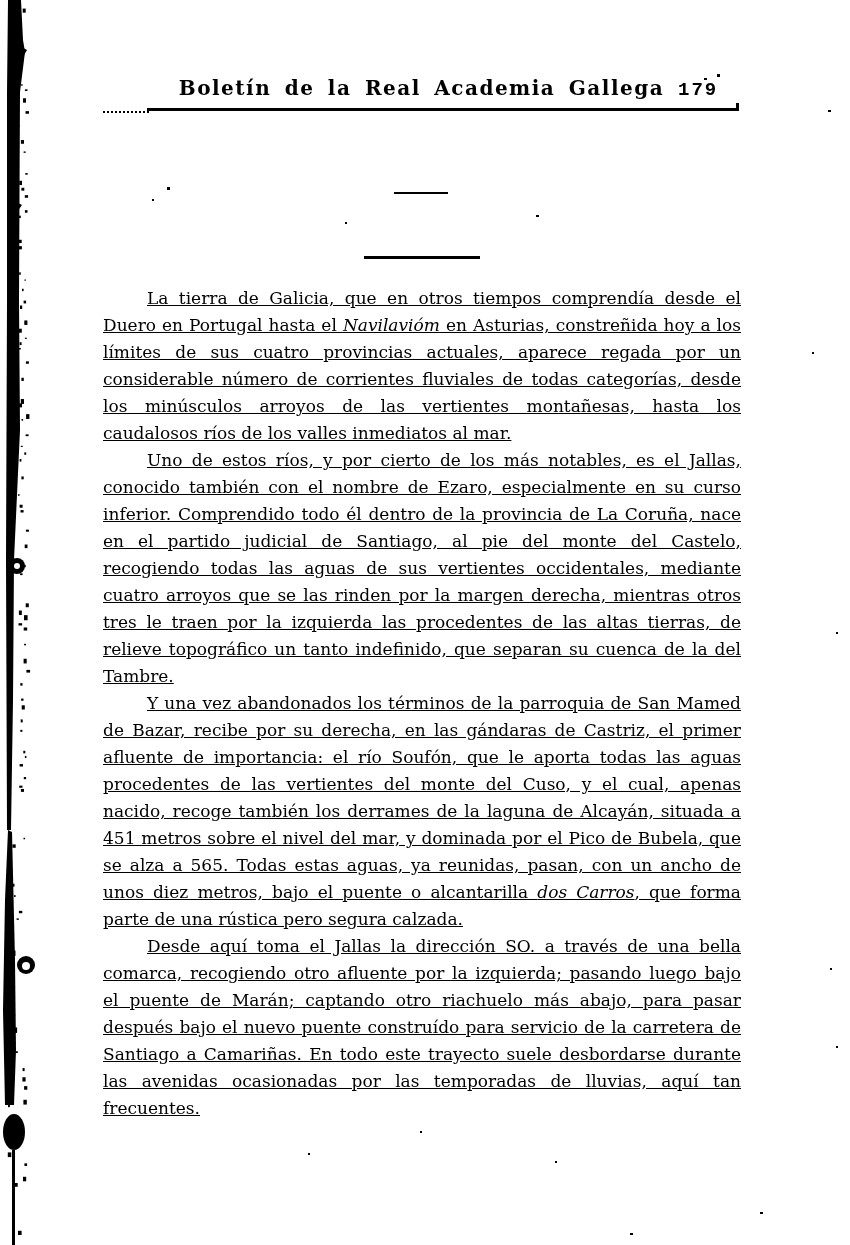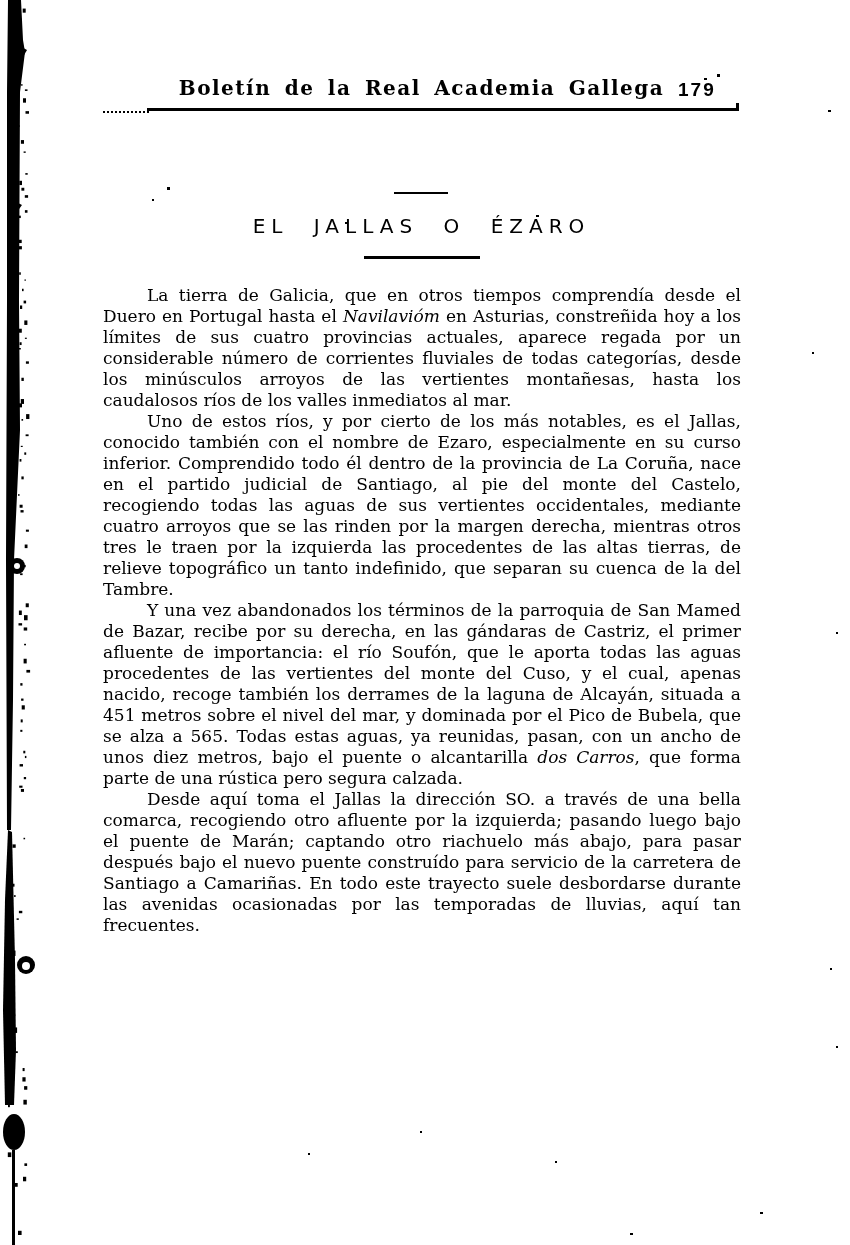"179" .page-number { font-family: Liberation Sans, sans-serif -> Liberation Mono, monospace }
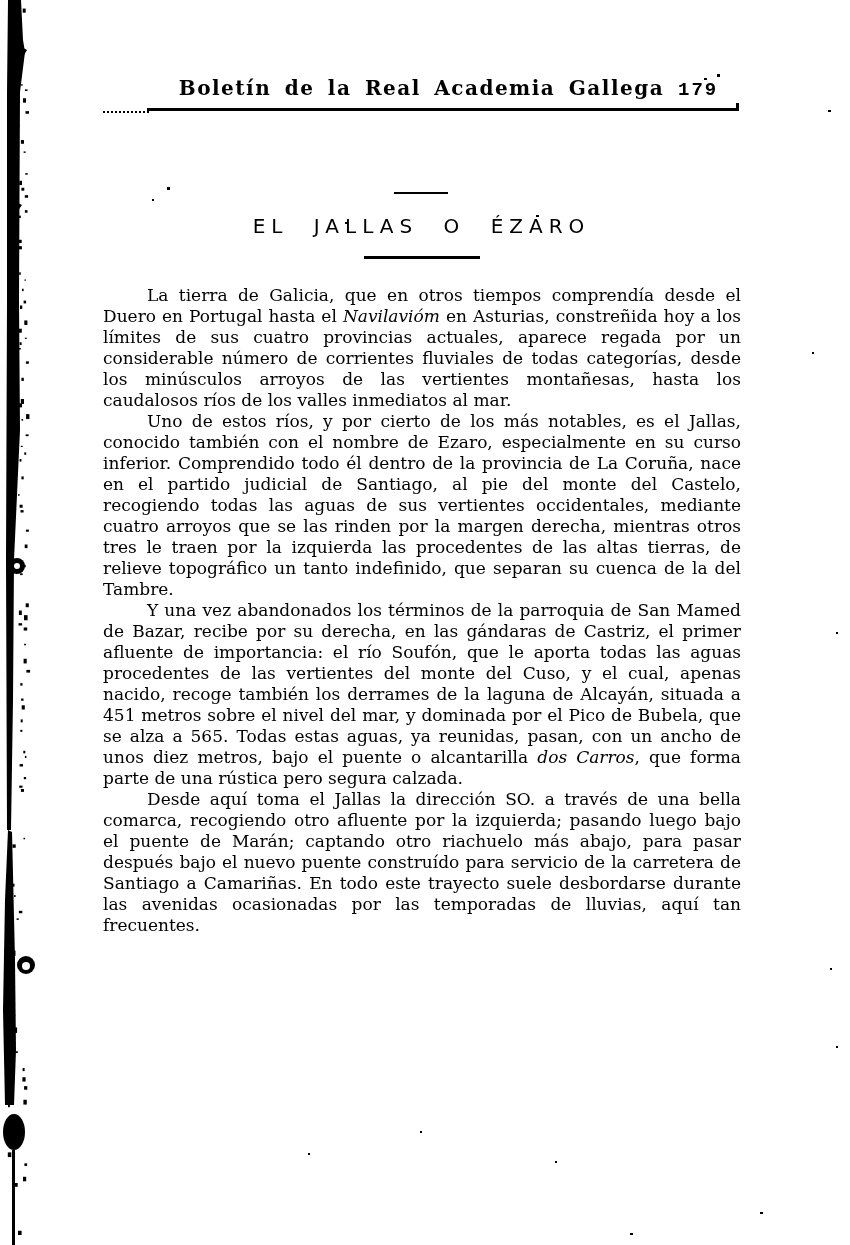"EL JALLAS O ÉZARO" div.article-title { html: <div>EL JALLAS O ÉZARO</div> -> none }
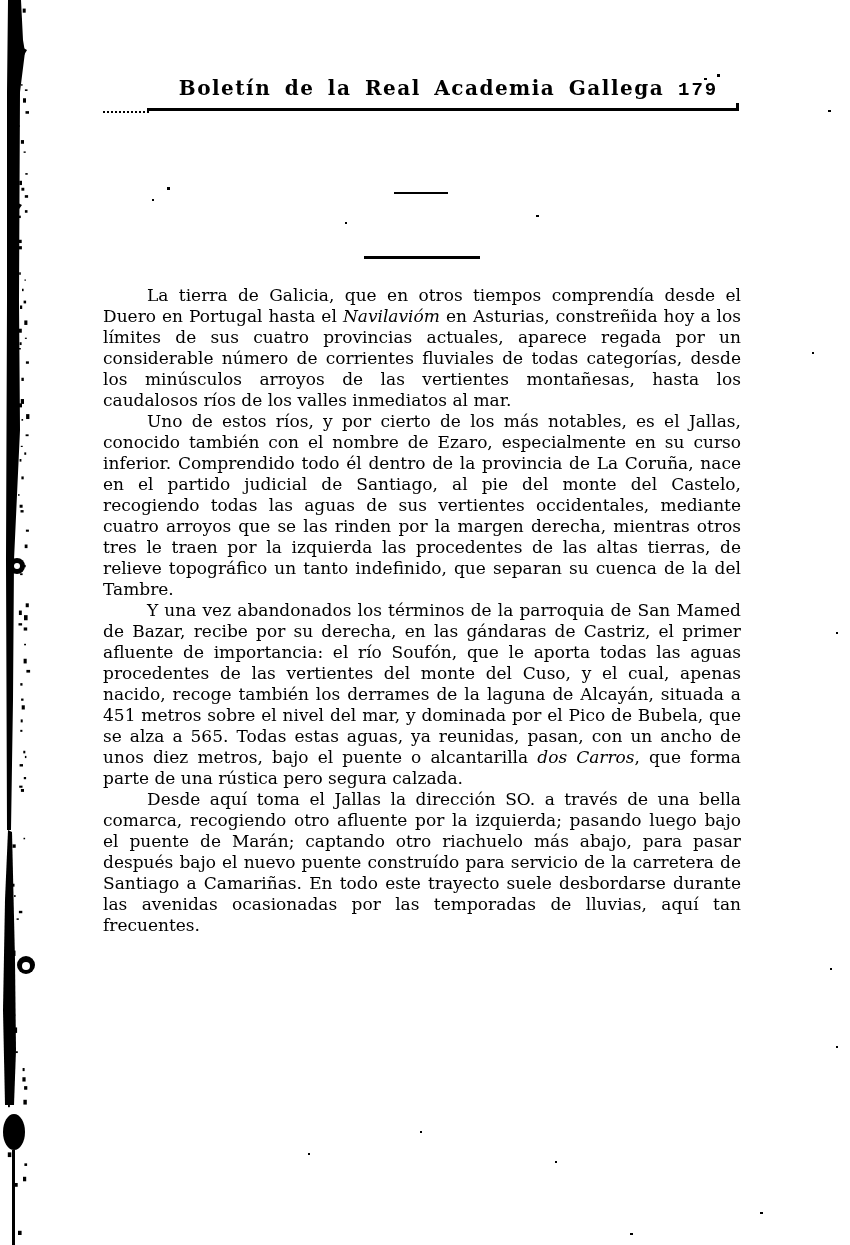"La tierra de Galicia, que" .body-text { line-height: 21px -> 27px; text-decoration: none -> underline }
